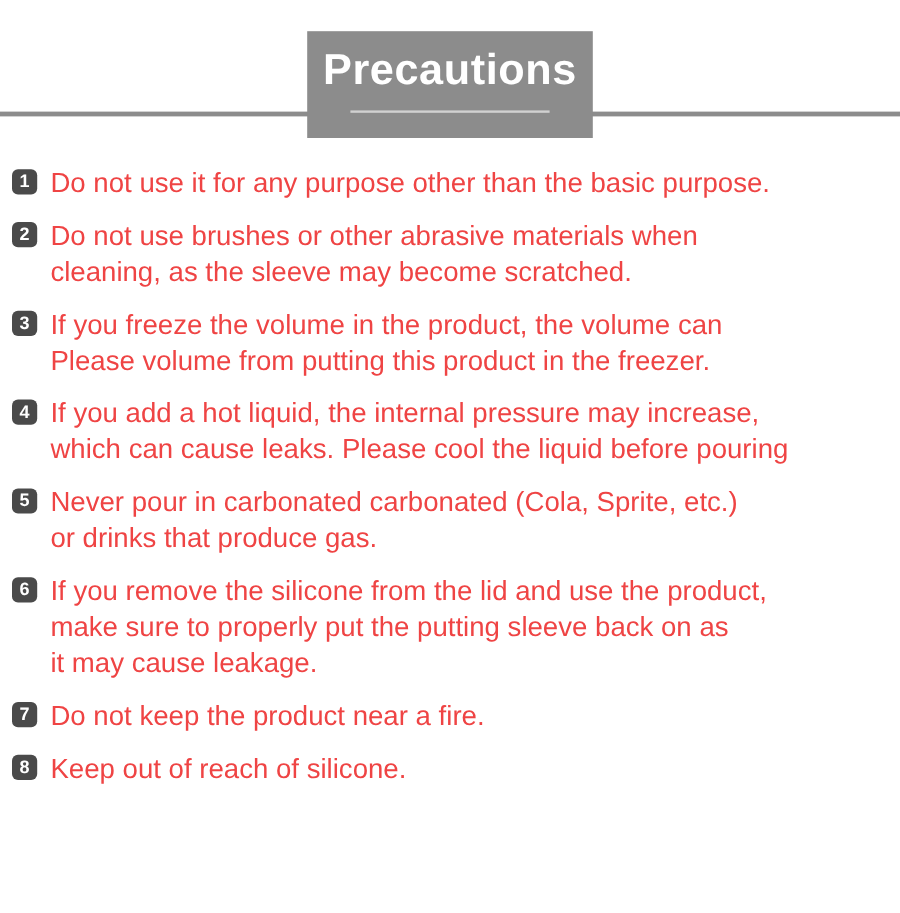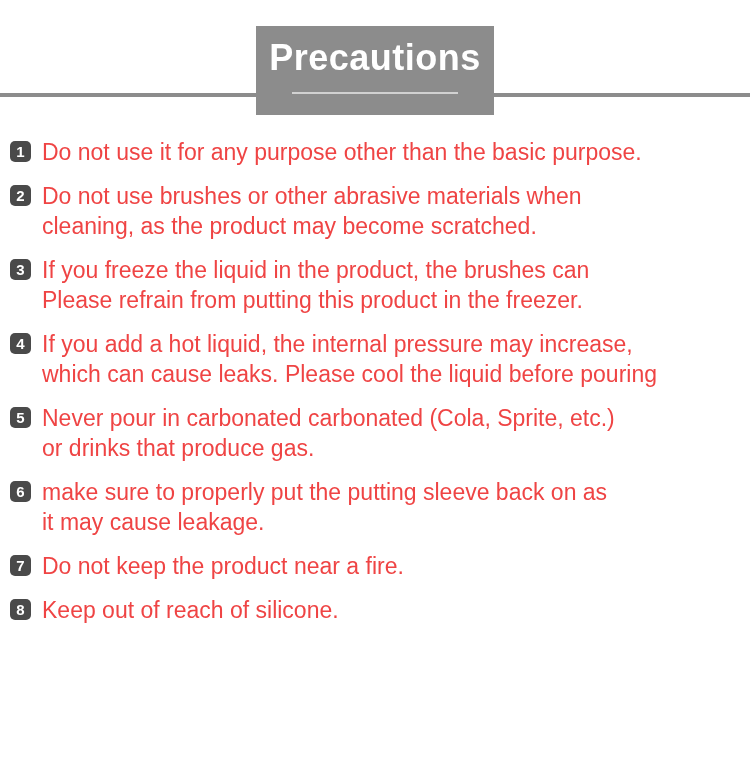"cleaning, as the product may" div.item-line { text: product -> sleeve }
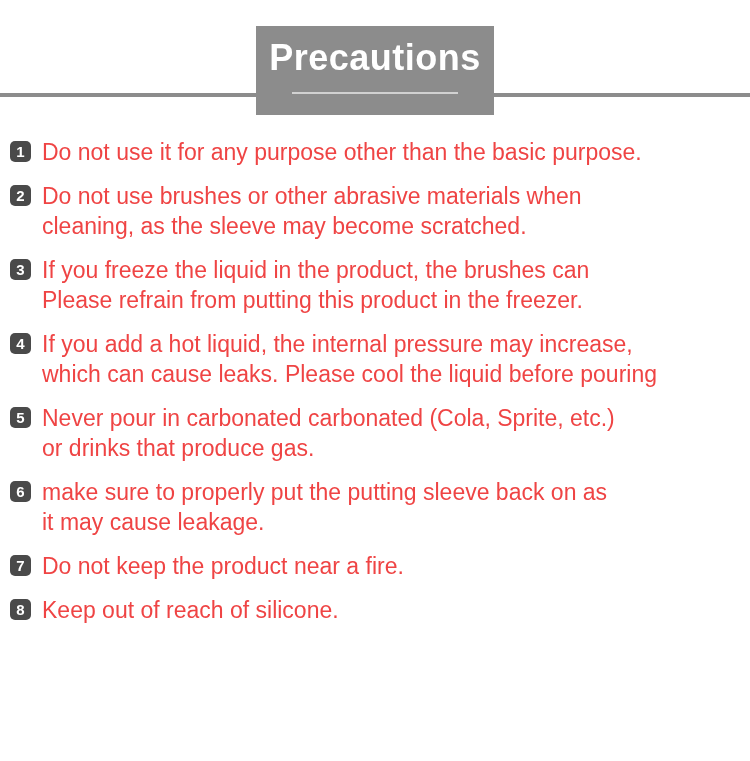"If you freeze the liquid" div.item-line { text: liquid in the product, the brushes -> volume in the product, the volume }
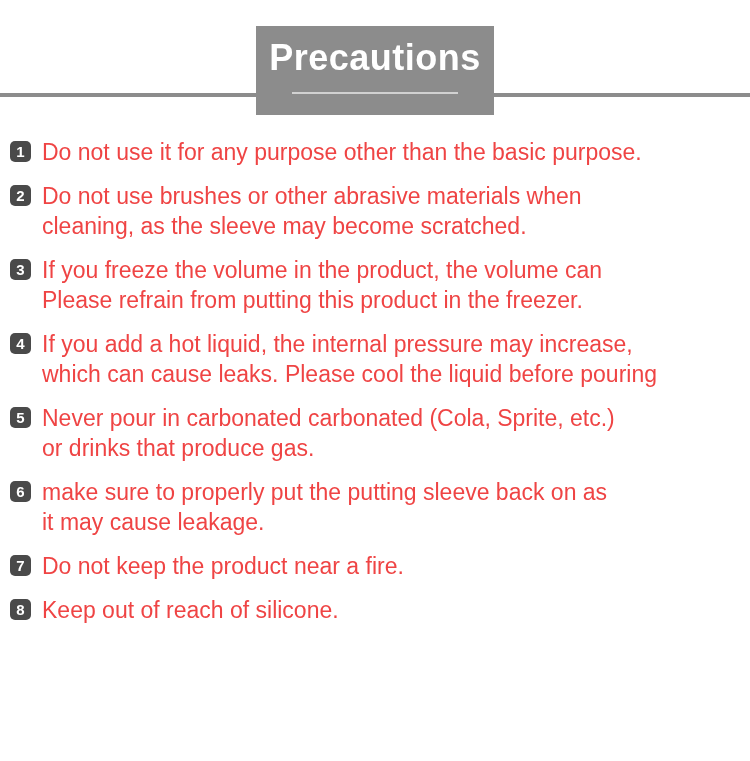"Please refrain from putting this" div.item-line { text: refrain -> volume }
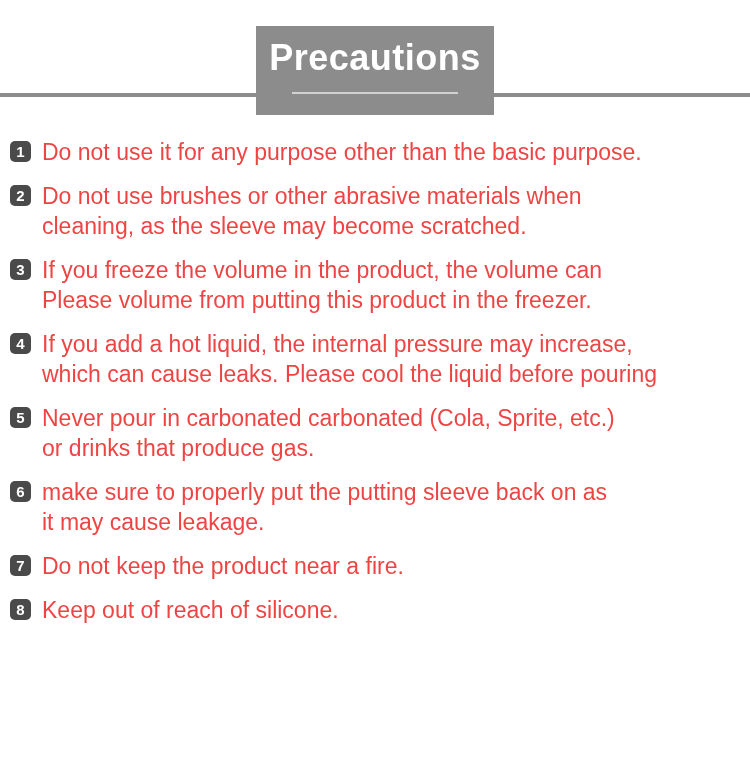"If you remove the silicone" div.item-line { html: none -> <div>If you remove the silicone from the lid and use the product,</div> }
